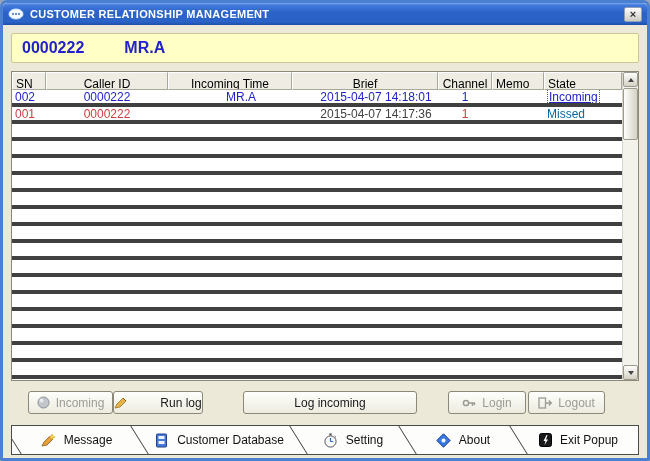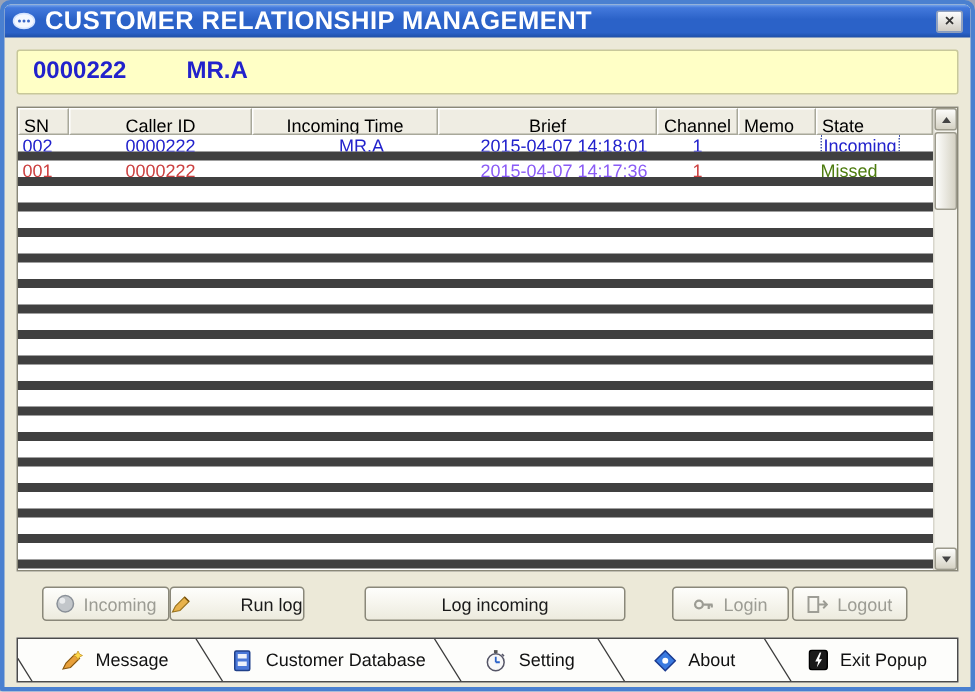"CUSTOMER RELATIONSHIP MANAGEMENT" .title-text { font-size: 17px -> 11px }
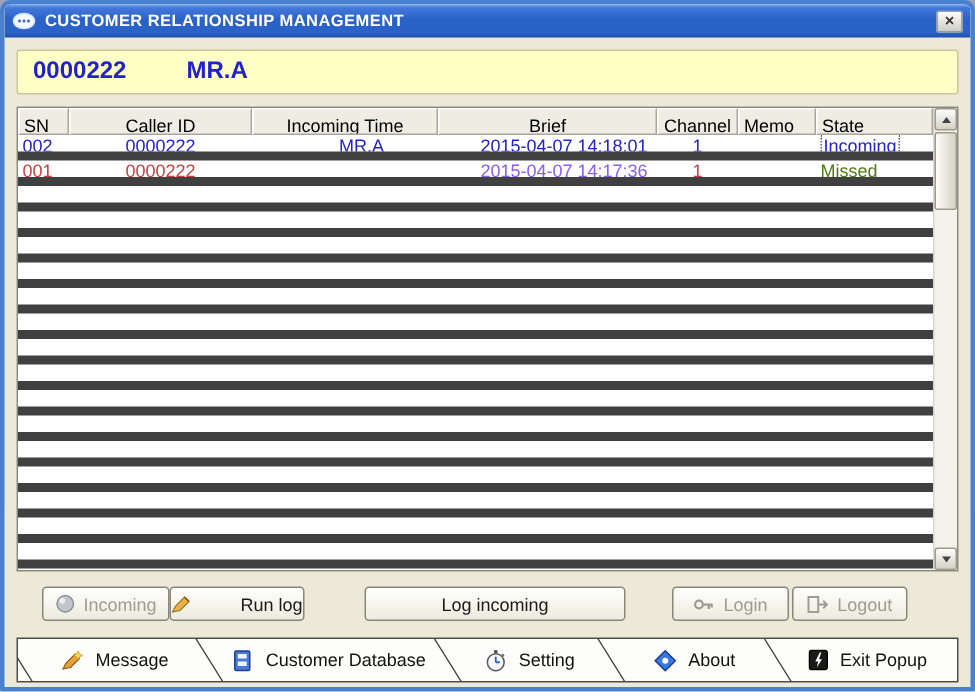"002" .tr { border-bottom: 6px solid #404040 -> 4px solid #404040 }
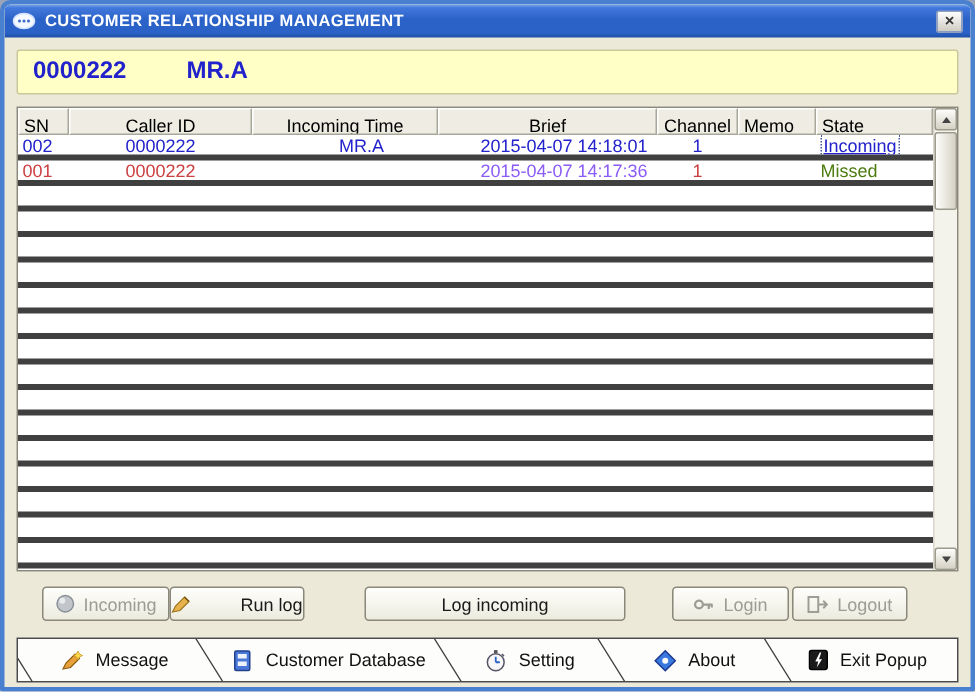"2015-04-07 14:17:36" div.td { color: #8b5cf6 -> #404040 }
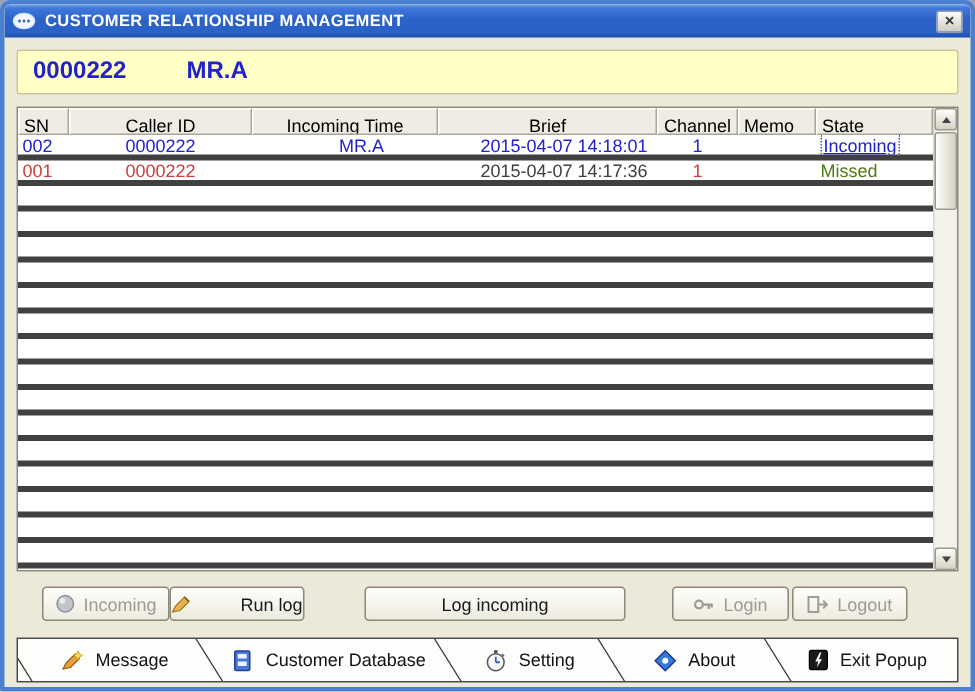"Missed" div.td { color: #4d7c0f -> #0369a1 }
